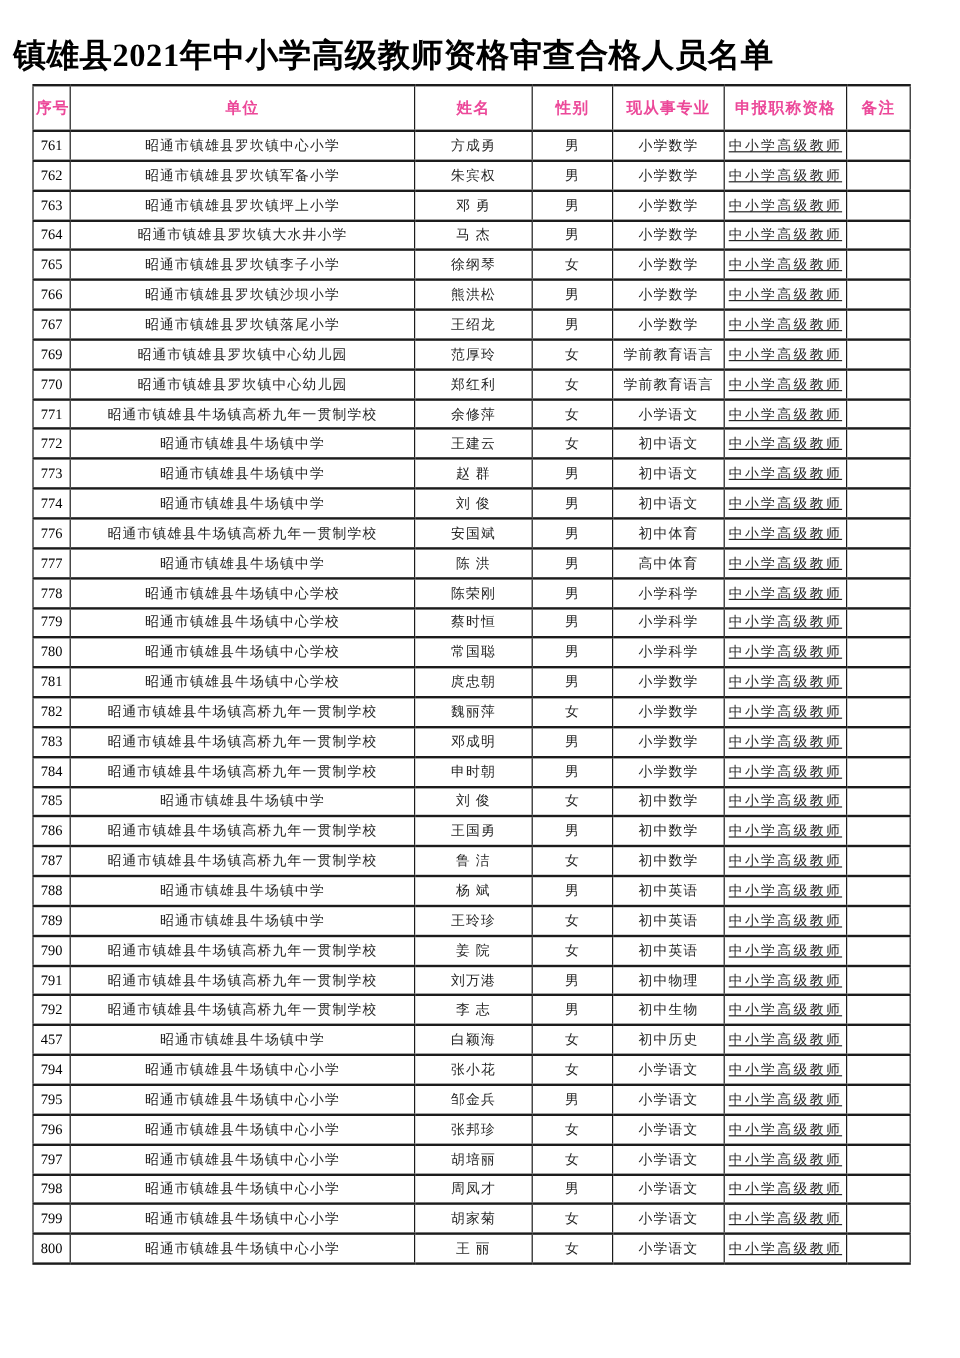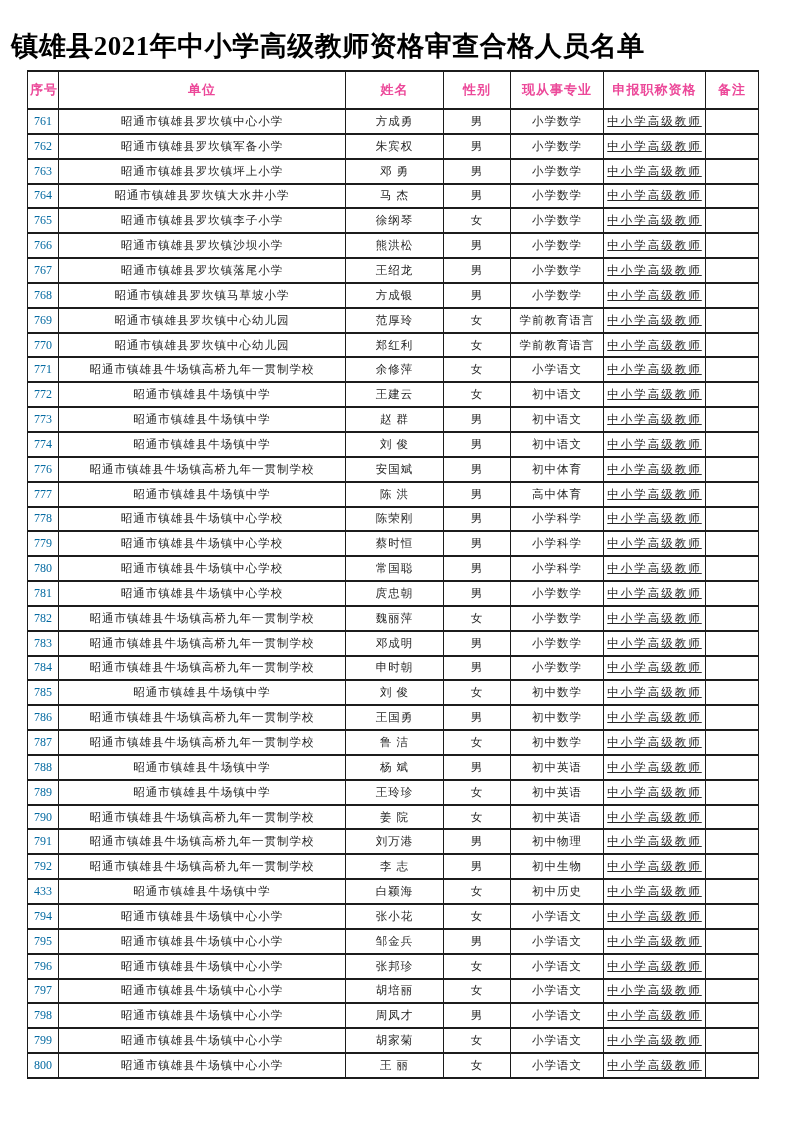"761" table.roster td.c-no { color: #0369a1 -> #000000 }
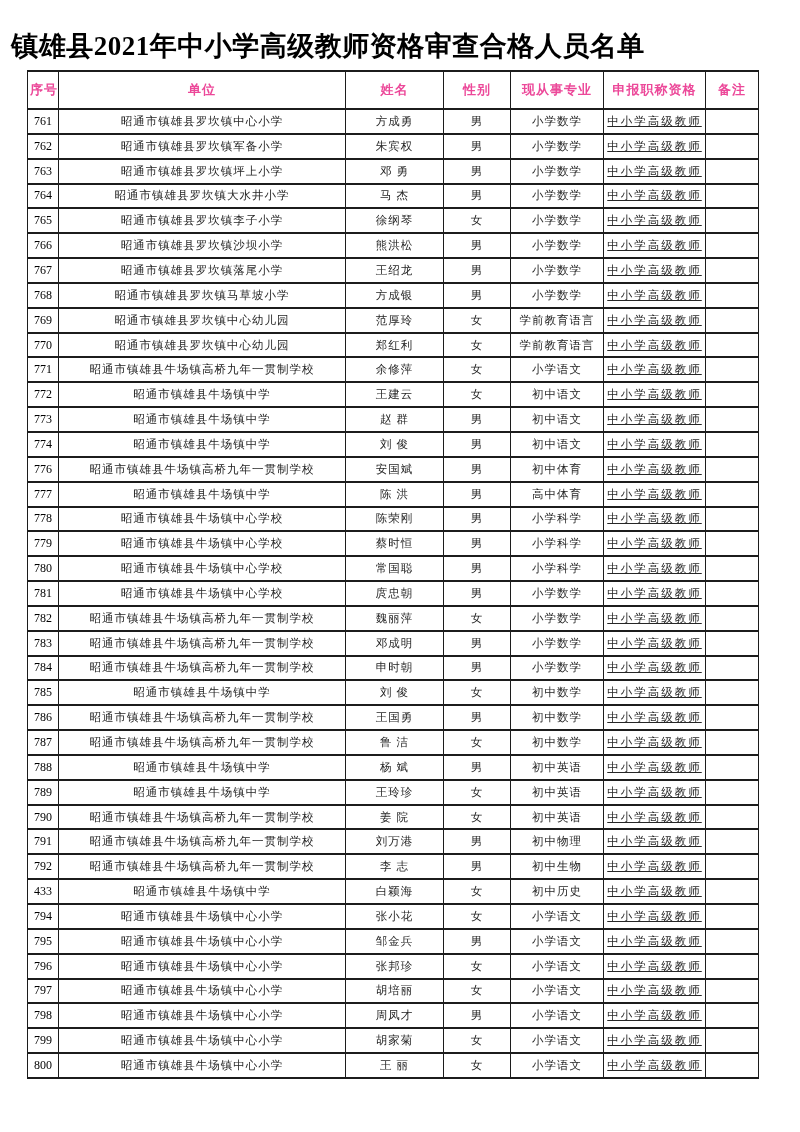"768" tr { html: <tr> <td>768</td> <td>昭通市镇雄县罗坎镇马草坡小学</td> <td>方成银</td> <td>男</td> <td>小学数学</td> <td>中小学高级教师</td> <td></td> </tr> -> none }
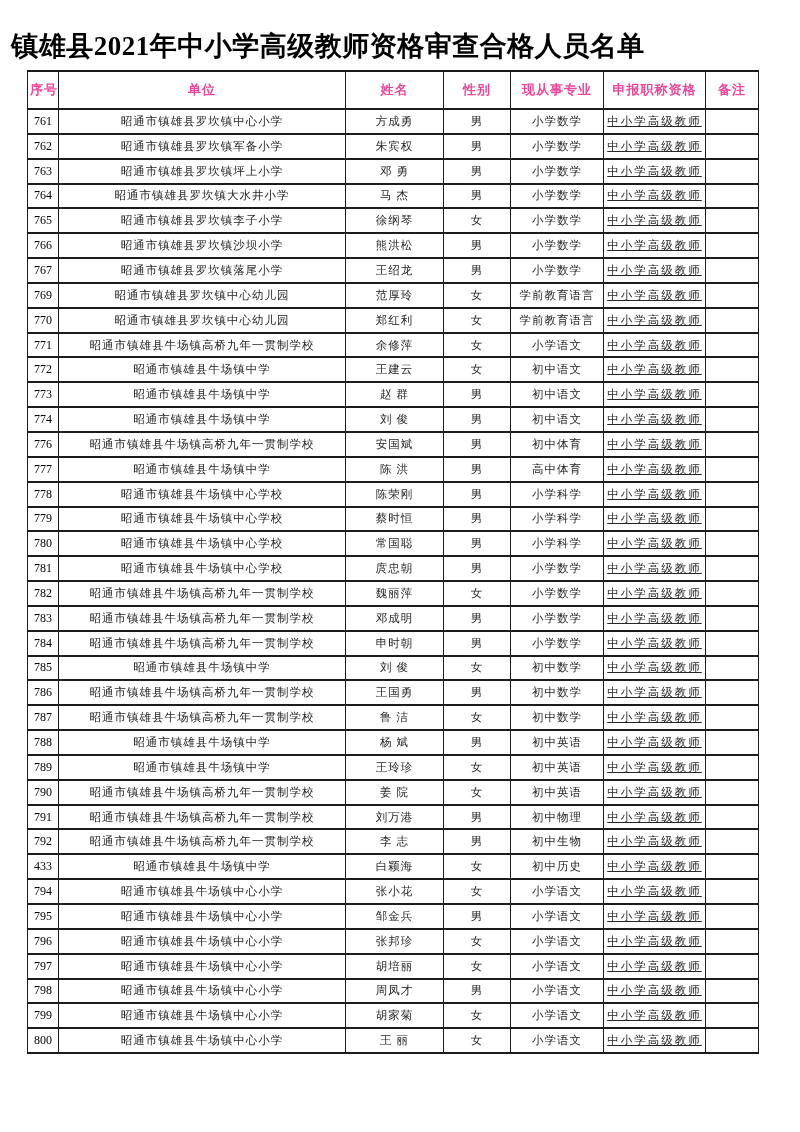"433" td.c-no { text: 433 -> 457 }
